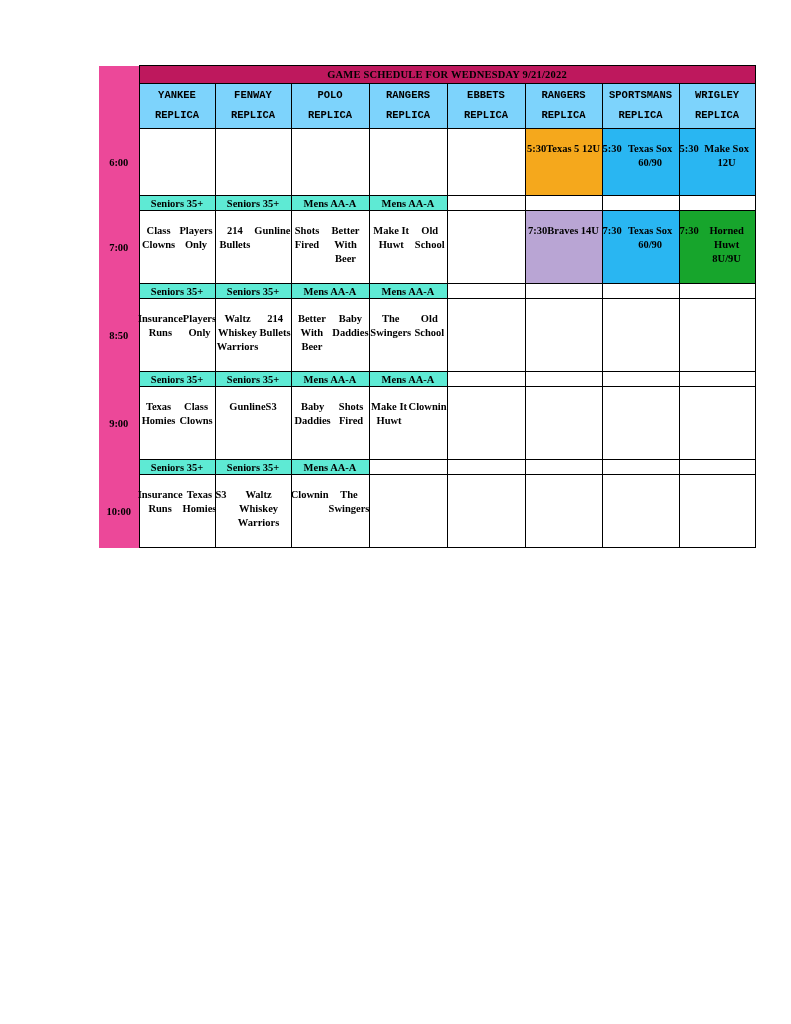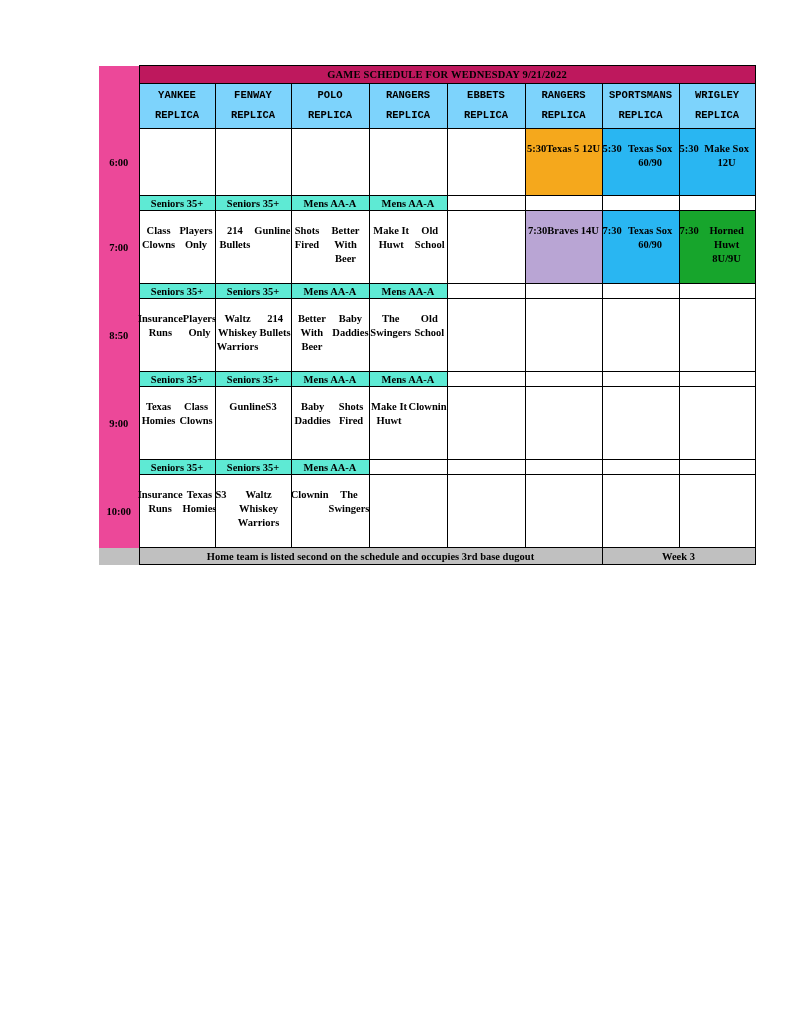"Home team is listed second" tr.footer-row { html: <tr> <td></td> <td>Home team is listed second on the schedule and occupies 3rd base dugout</td> <td>Week 3</td> </tr> -> none }
